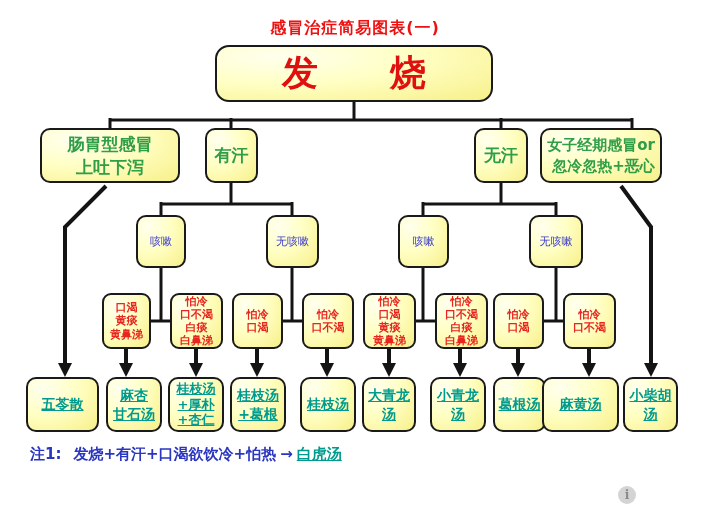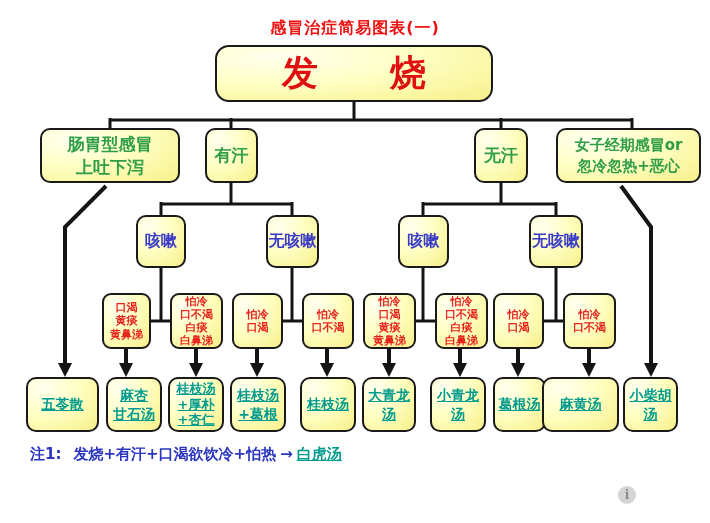"女子经期感冒or" .b-nvzi { left: 556px -> 540px; text-align: none -> right; width: 145px -> 122px }
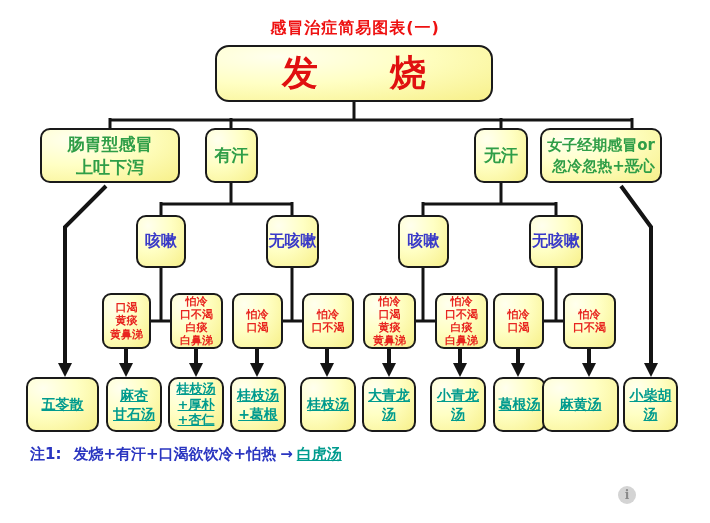"咳嗽" .b3 .ml { font-size: 16px -> 11px; font-weight: bold -> normal }
